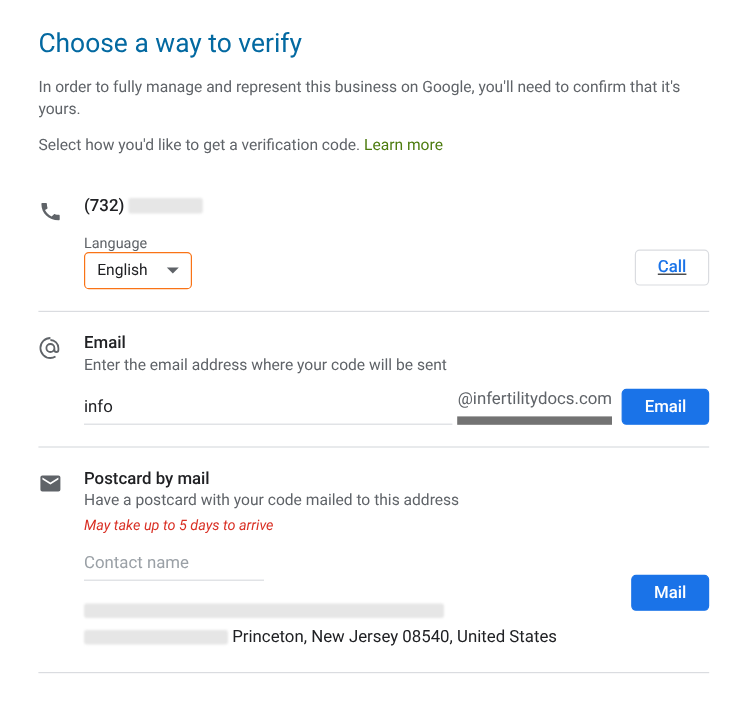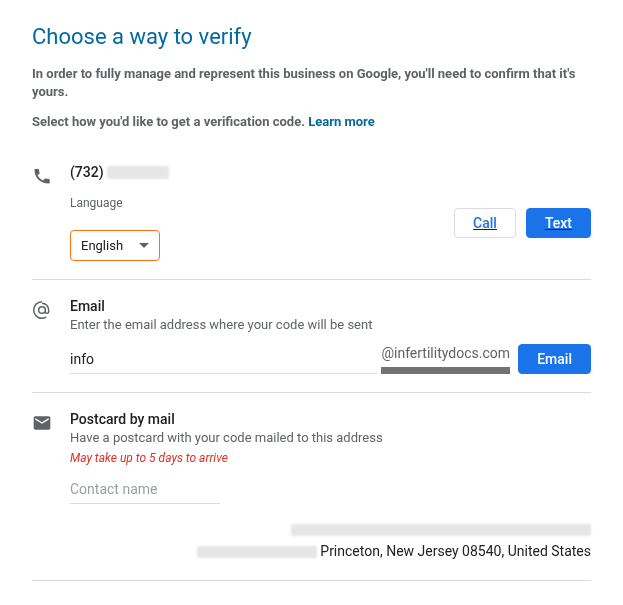"In order to fully manage" .subtext { font-weight: bold -> none }
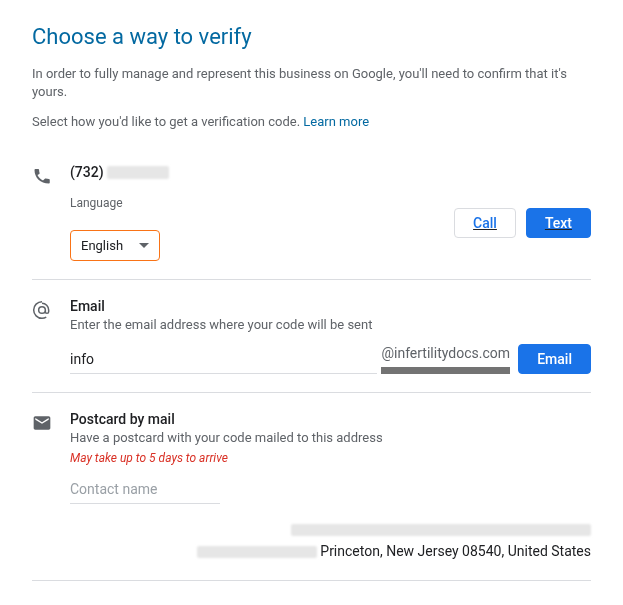"Learn more" .link { color: #0369a1 -> #4d7c0f }
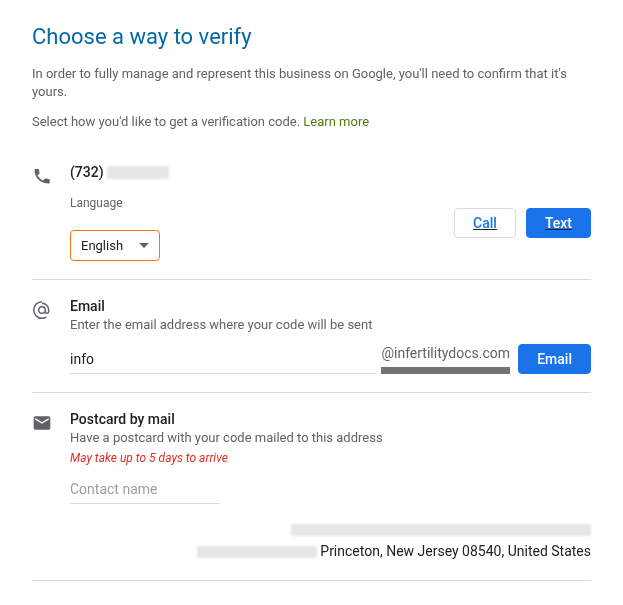"Language" .lang-label { margin-bottom: 20px -> 0 }
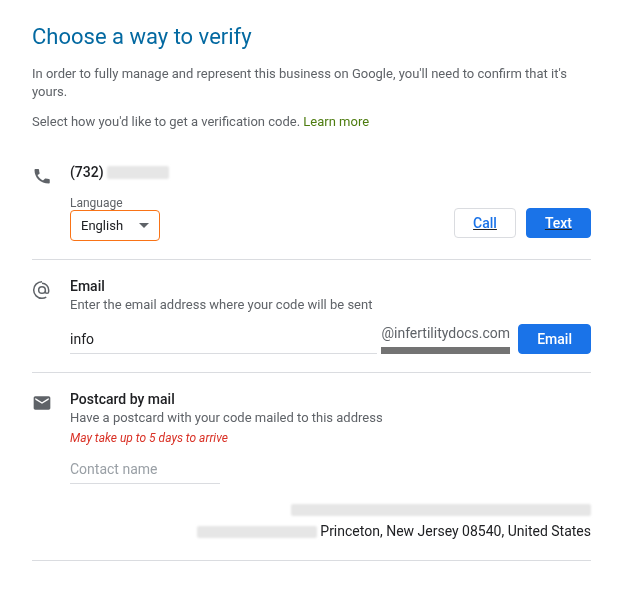"Text" button.btn { html: <button>Text</button> -> none }
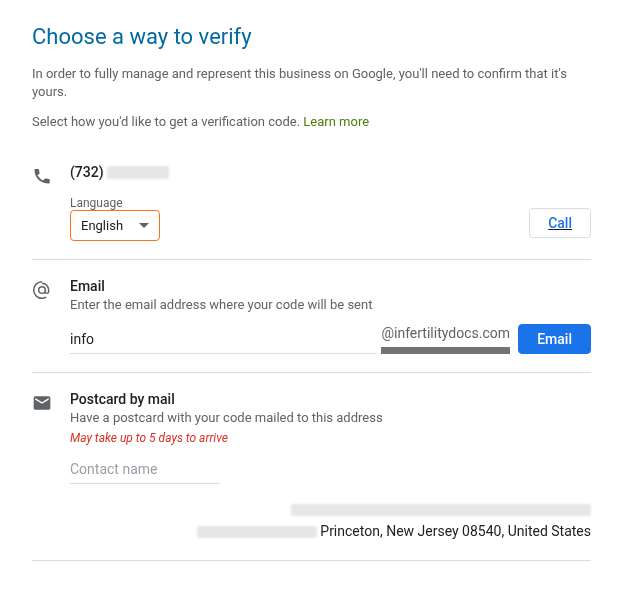"Mail" div.btn-row { html: none -> <div> <button>Mail</button> </div> }
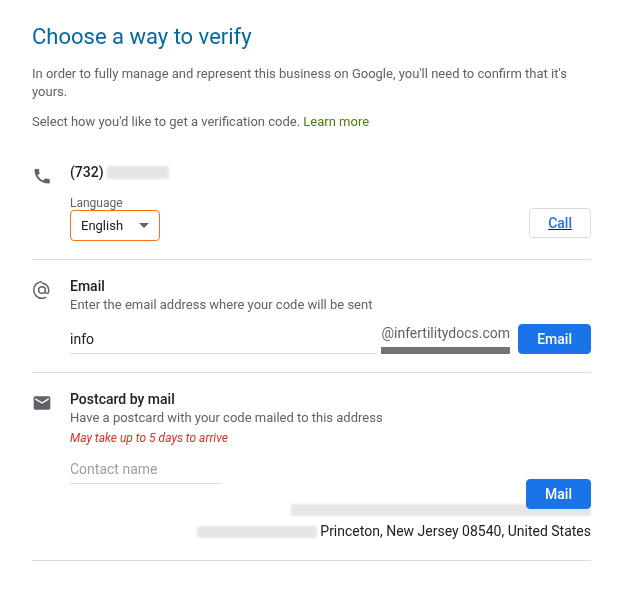"Princeton, New Jersey 08540, United" .address-block { text-align: right -> none }
